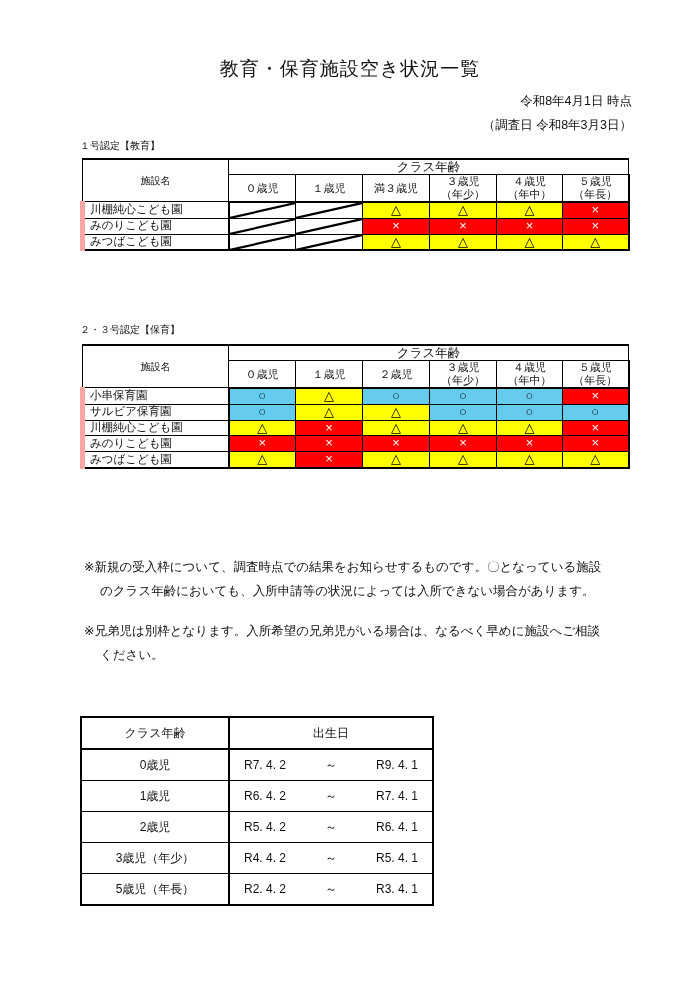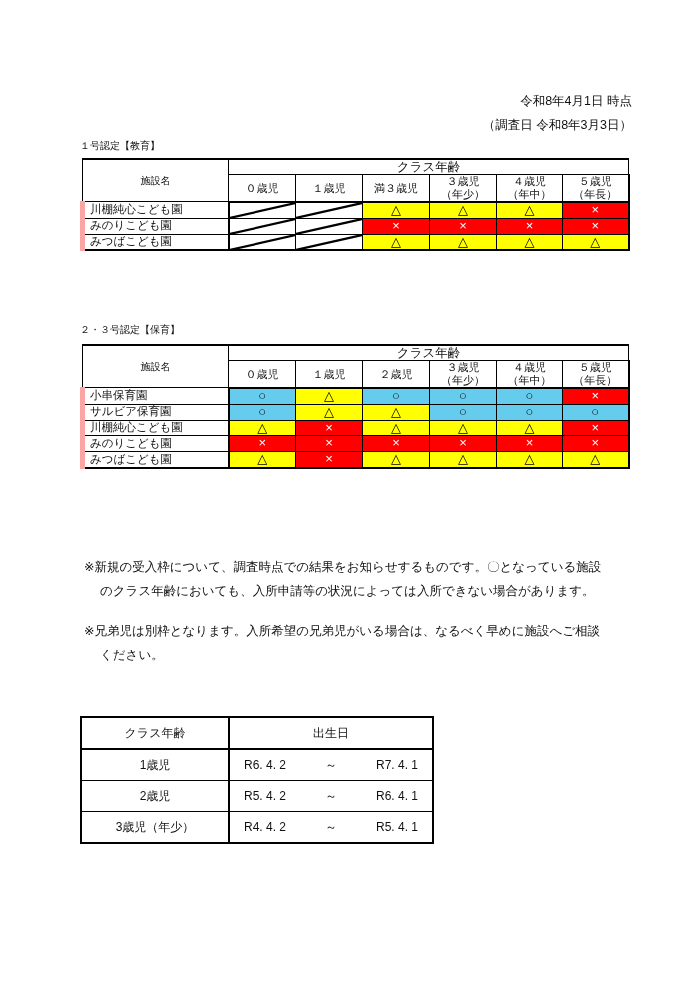"教育・保育施設空き状況一覧" div.title { html: none -> <div>教育・保育施設空き状況一覧</div> }
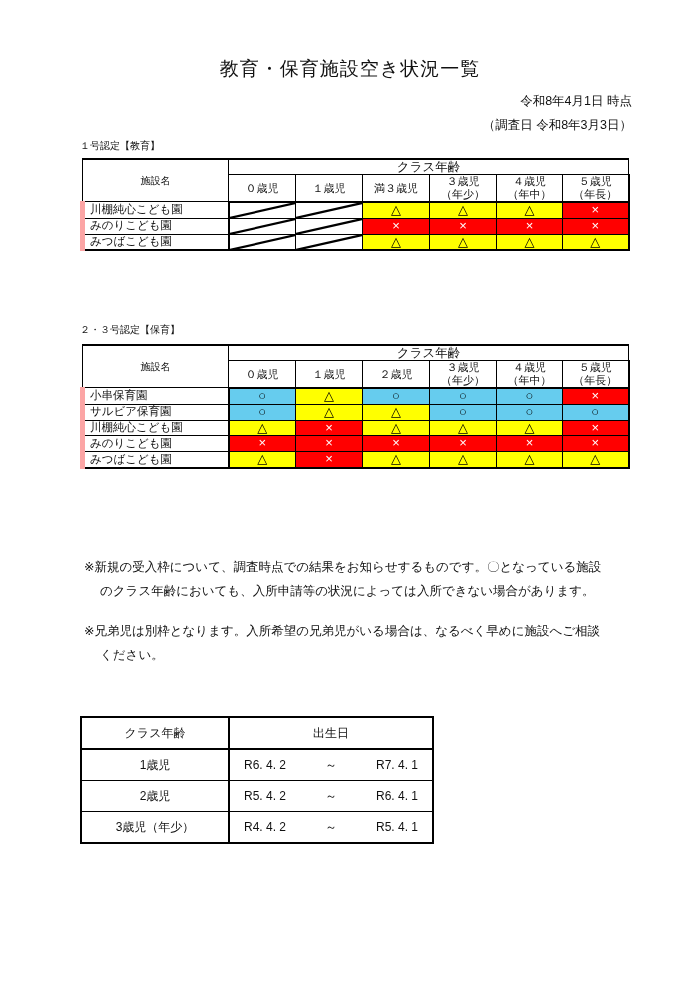"0歳児" tr { html: none -> <tr> <td>0歳児</td> <td> <div> <span>R7. 4. 2</span> <span>～</span> <span>R9. 4. 1</span> </div> </td> </tr> }
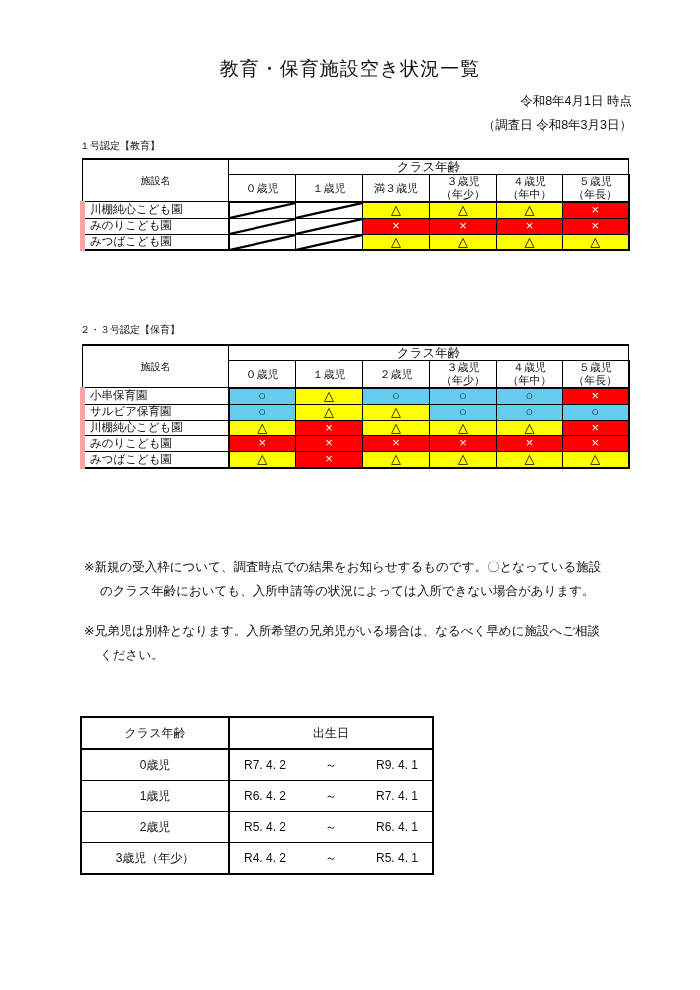"5歳児（年長）" tr { html: none -> <tr> <td>5歳児（年長）</td> <td> <div> <span>R2. 4. 2</span> <span>～</span> <span>R3. 4. 1</span> </div> </td> </tr> }
